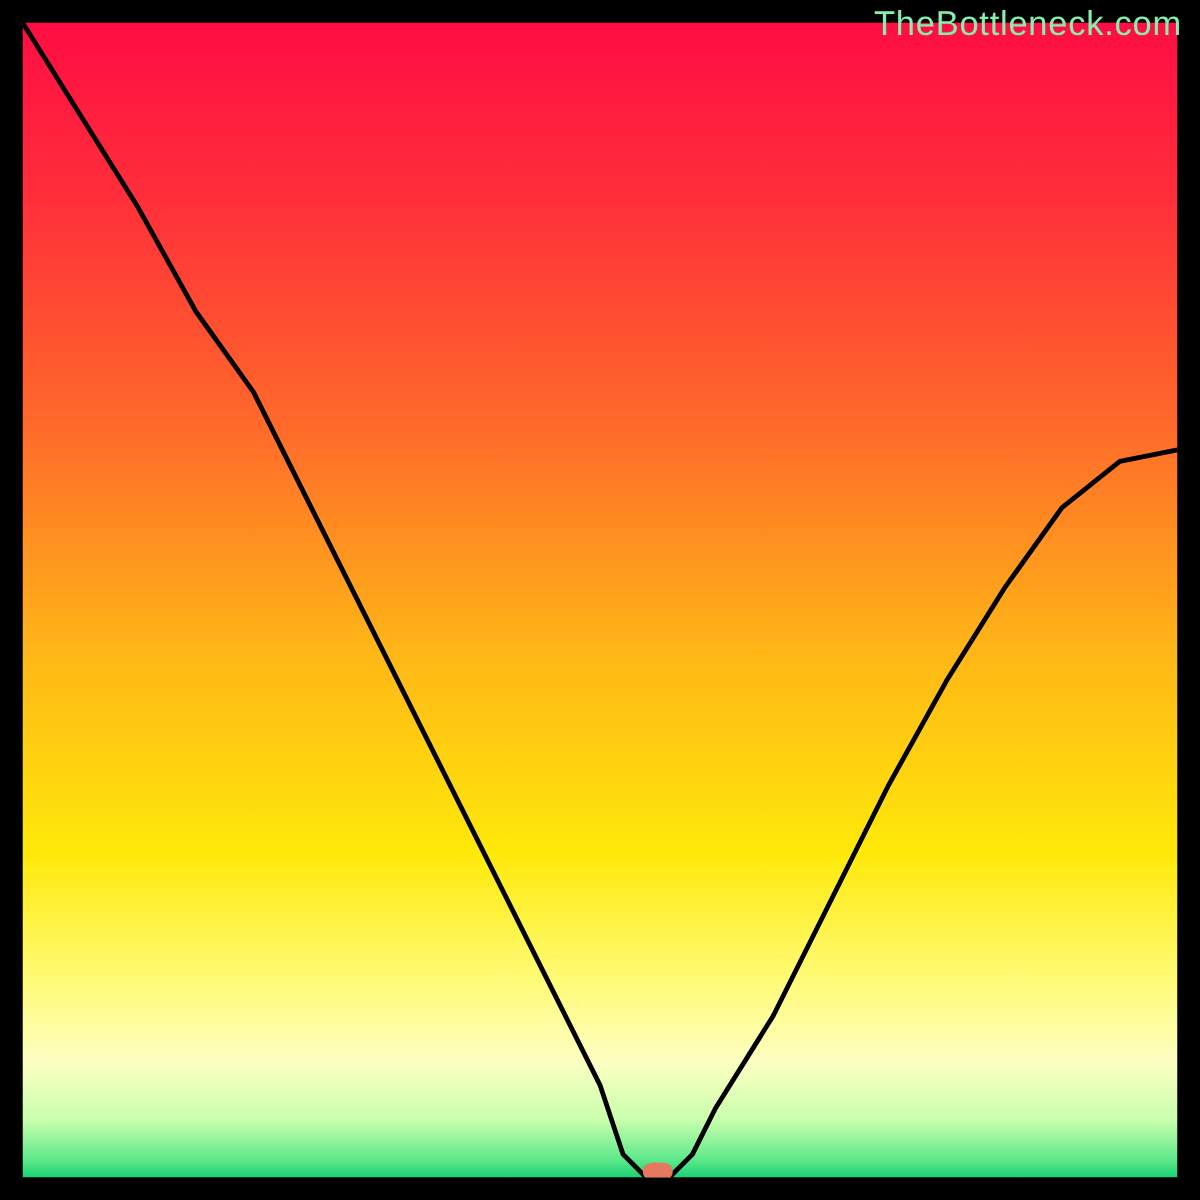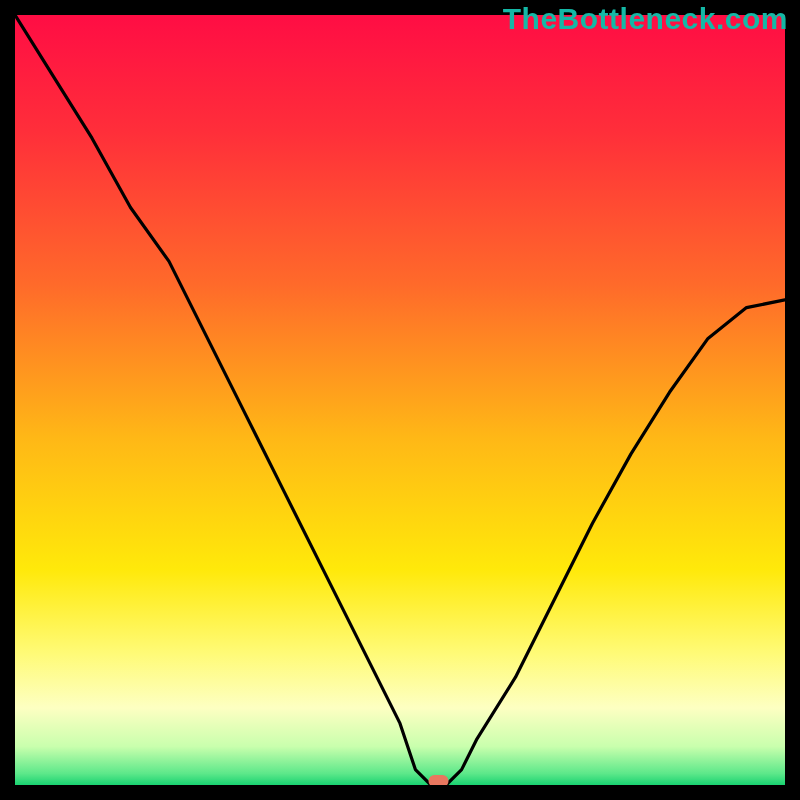"TheBottleneck.com" .watermark { color: #14b8a6 -> #86efac; font-size: 30px -> 23px; font-weight: 700 -> 400 }
